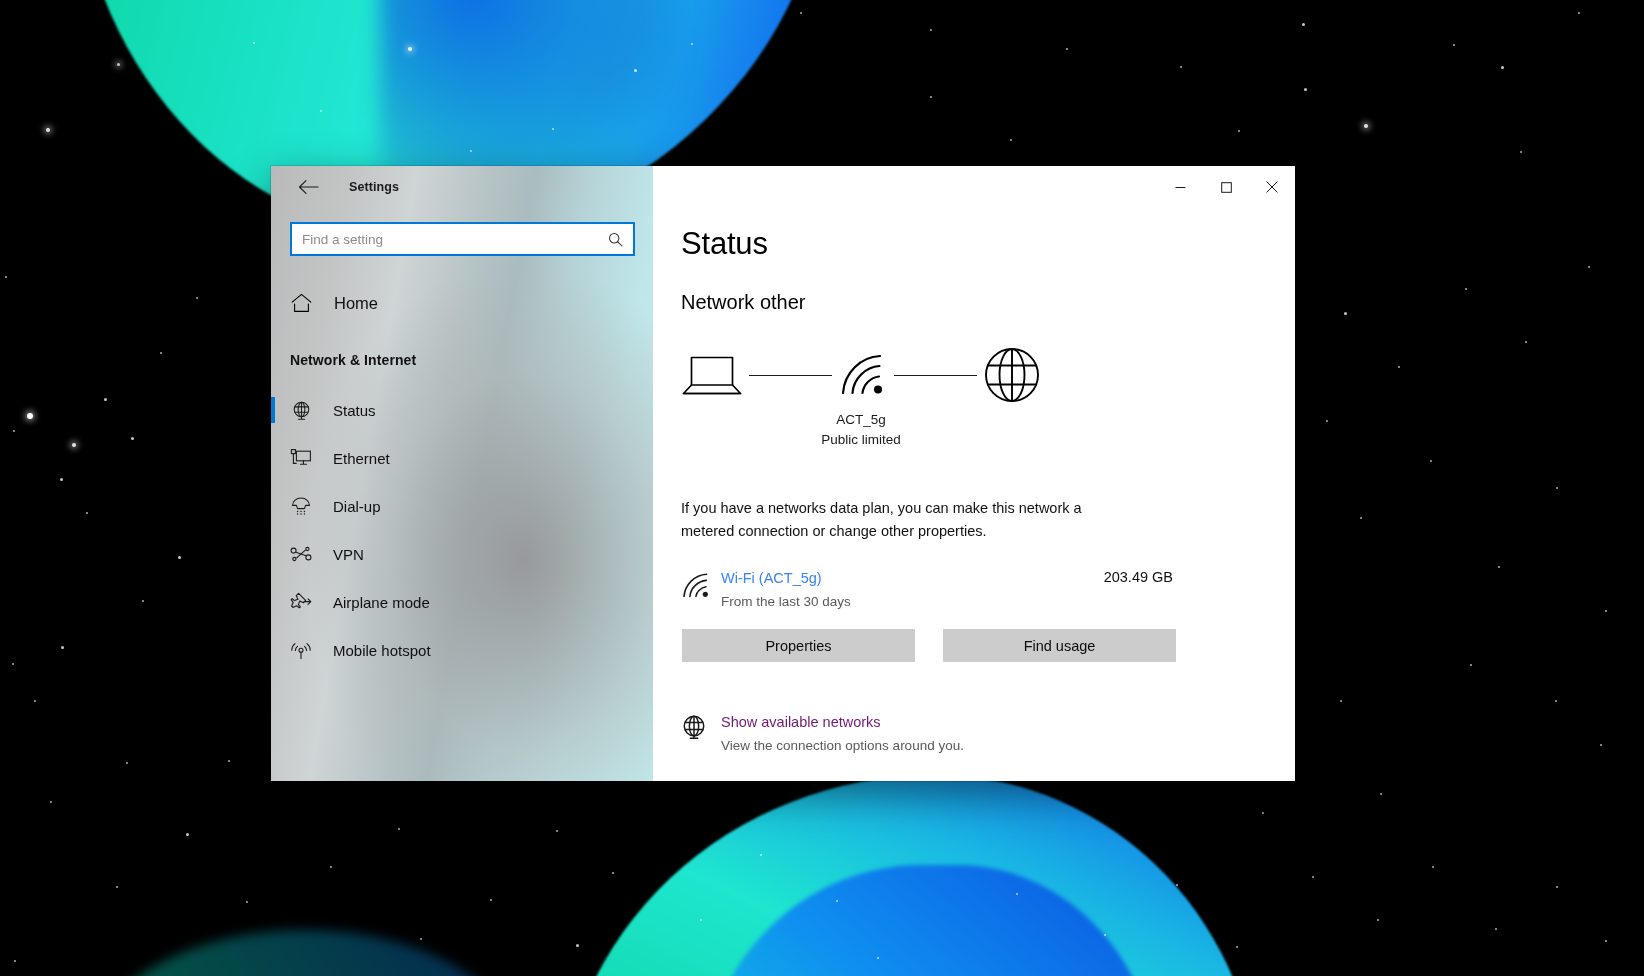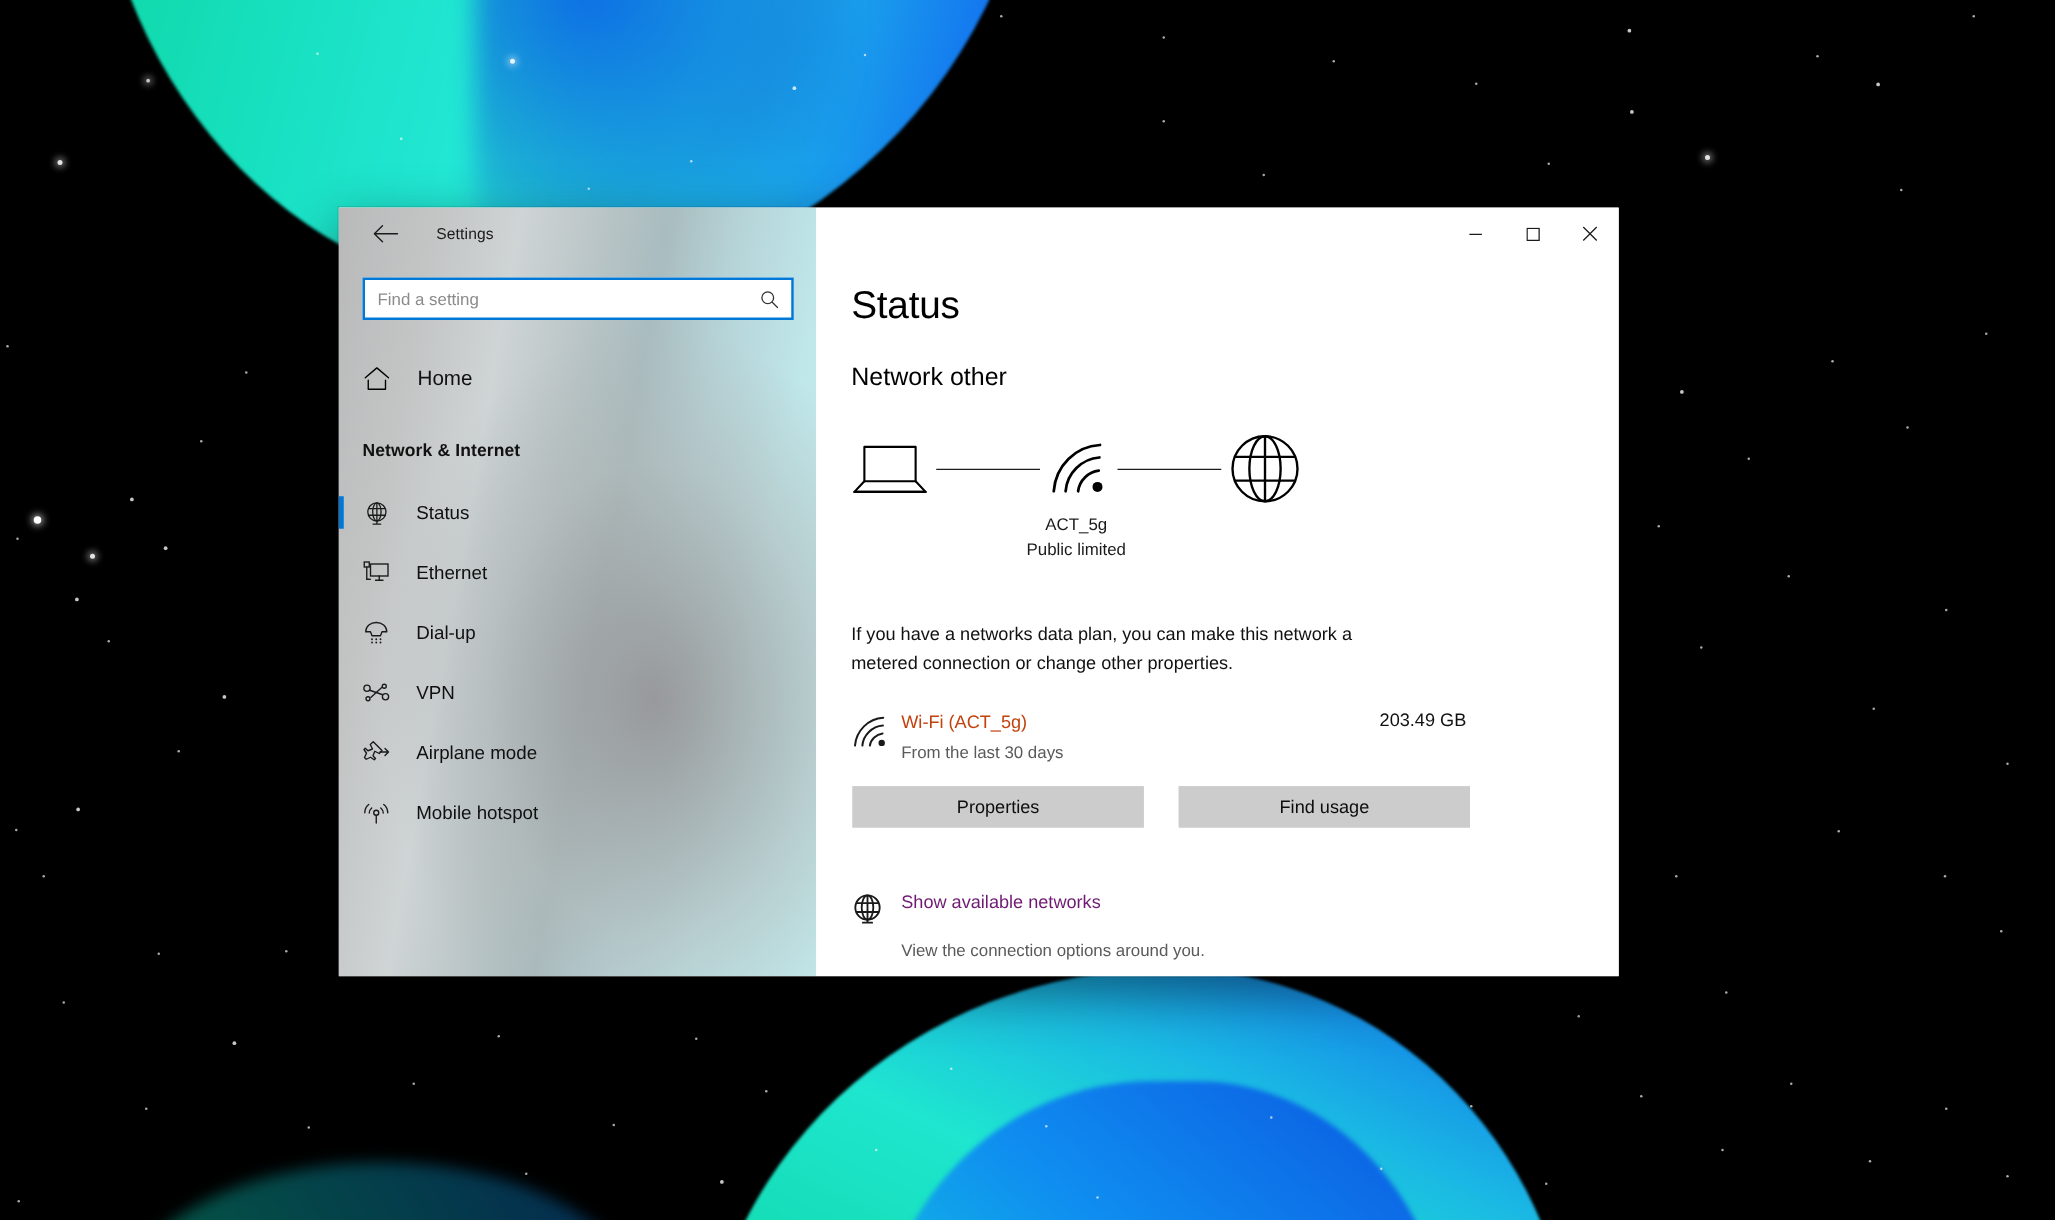"Settings" #window-title-text { font-weight: none -> bold }
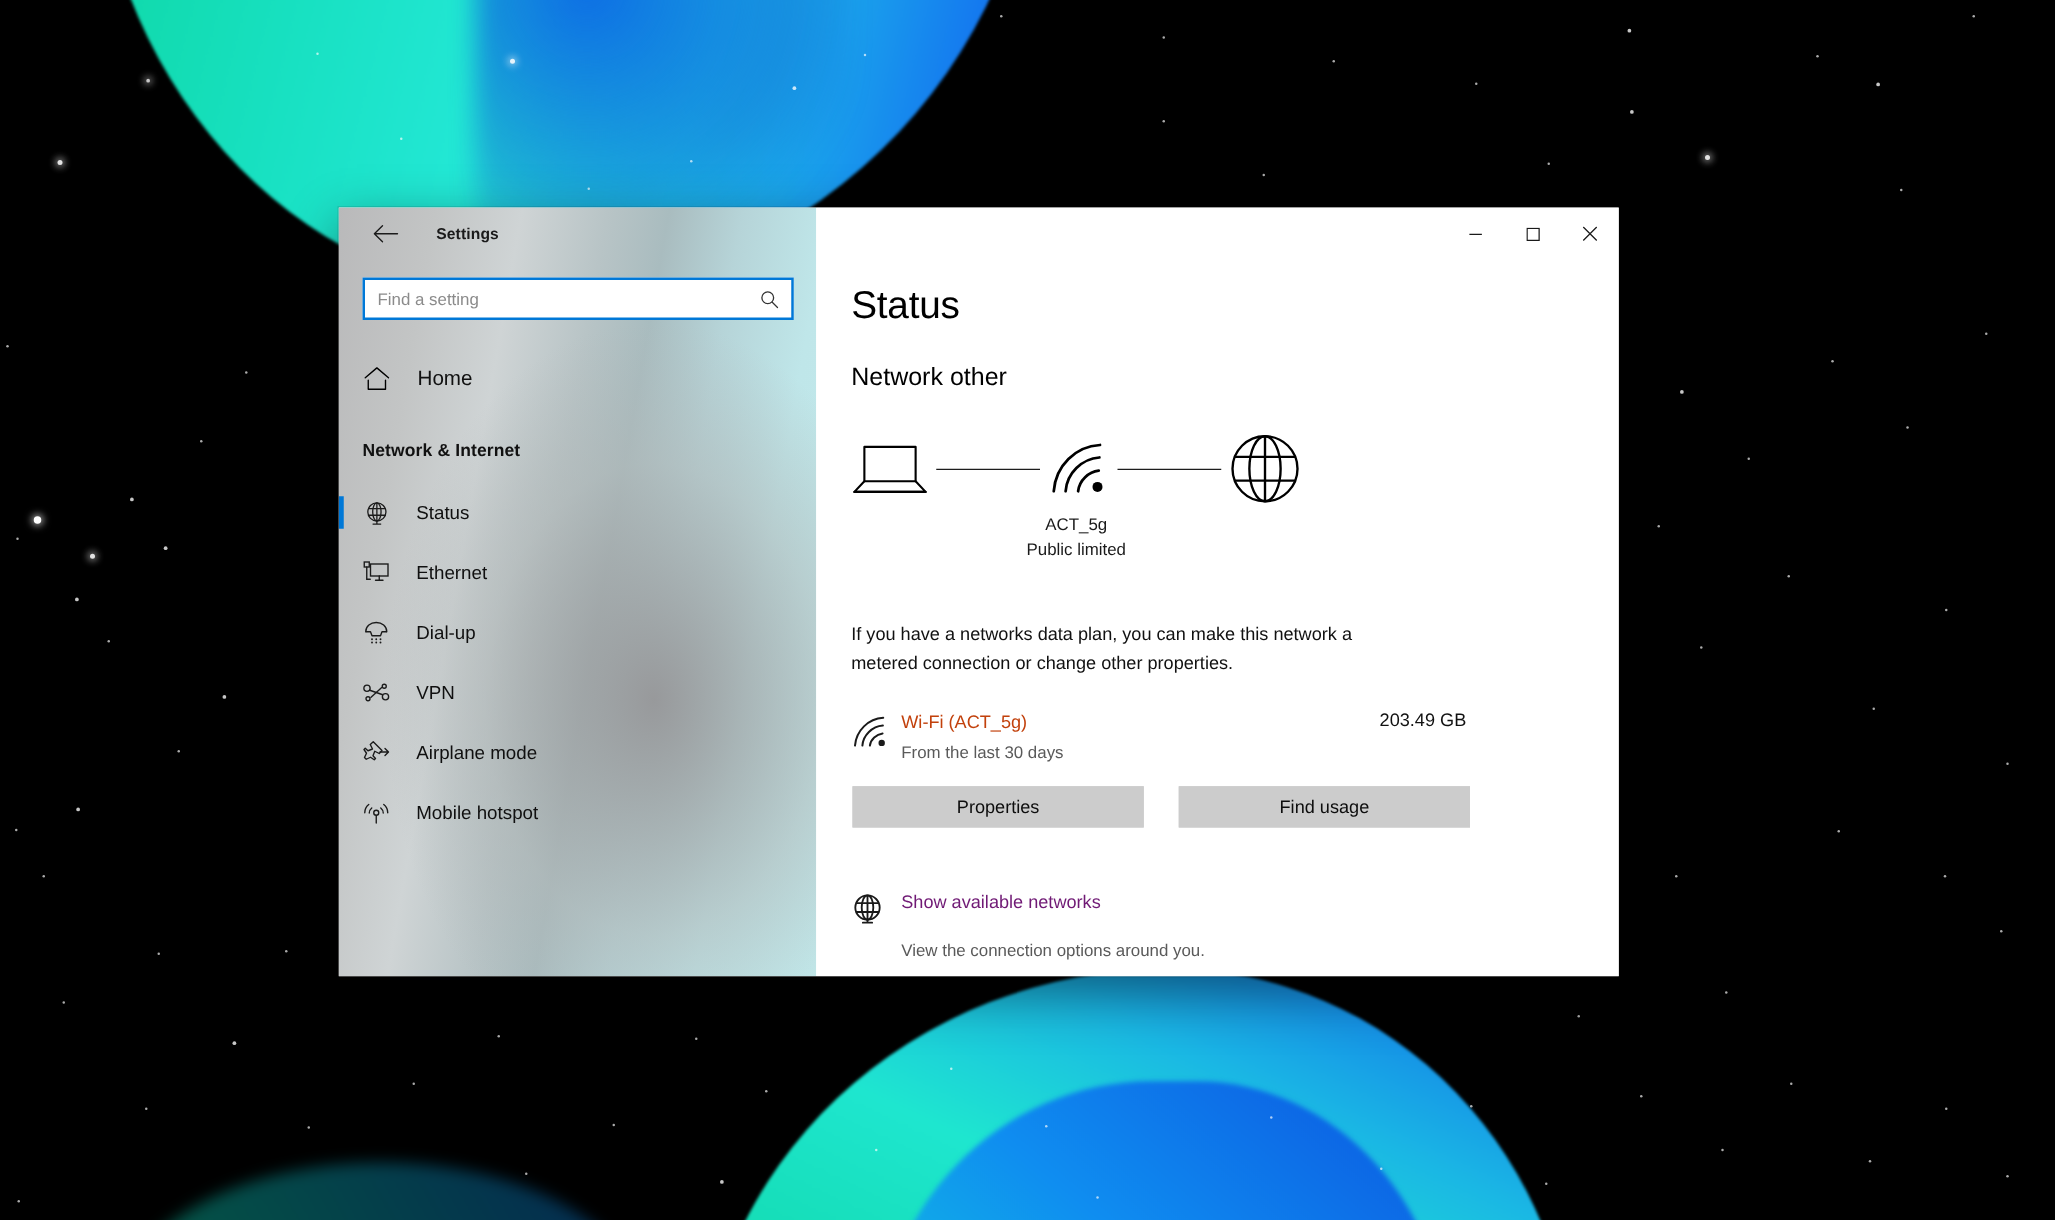"Wi-Fi (ACT_5g)" #usage-name { color: #c2410c -> #3b82f6 }
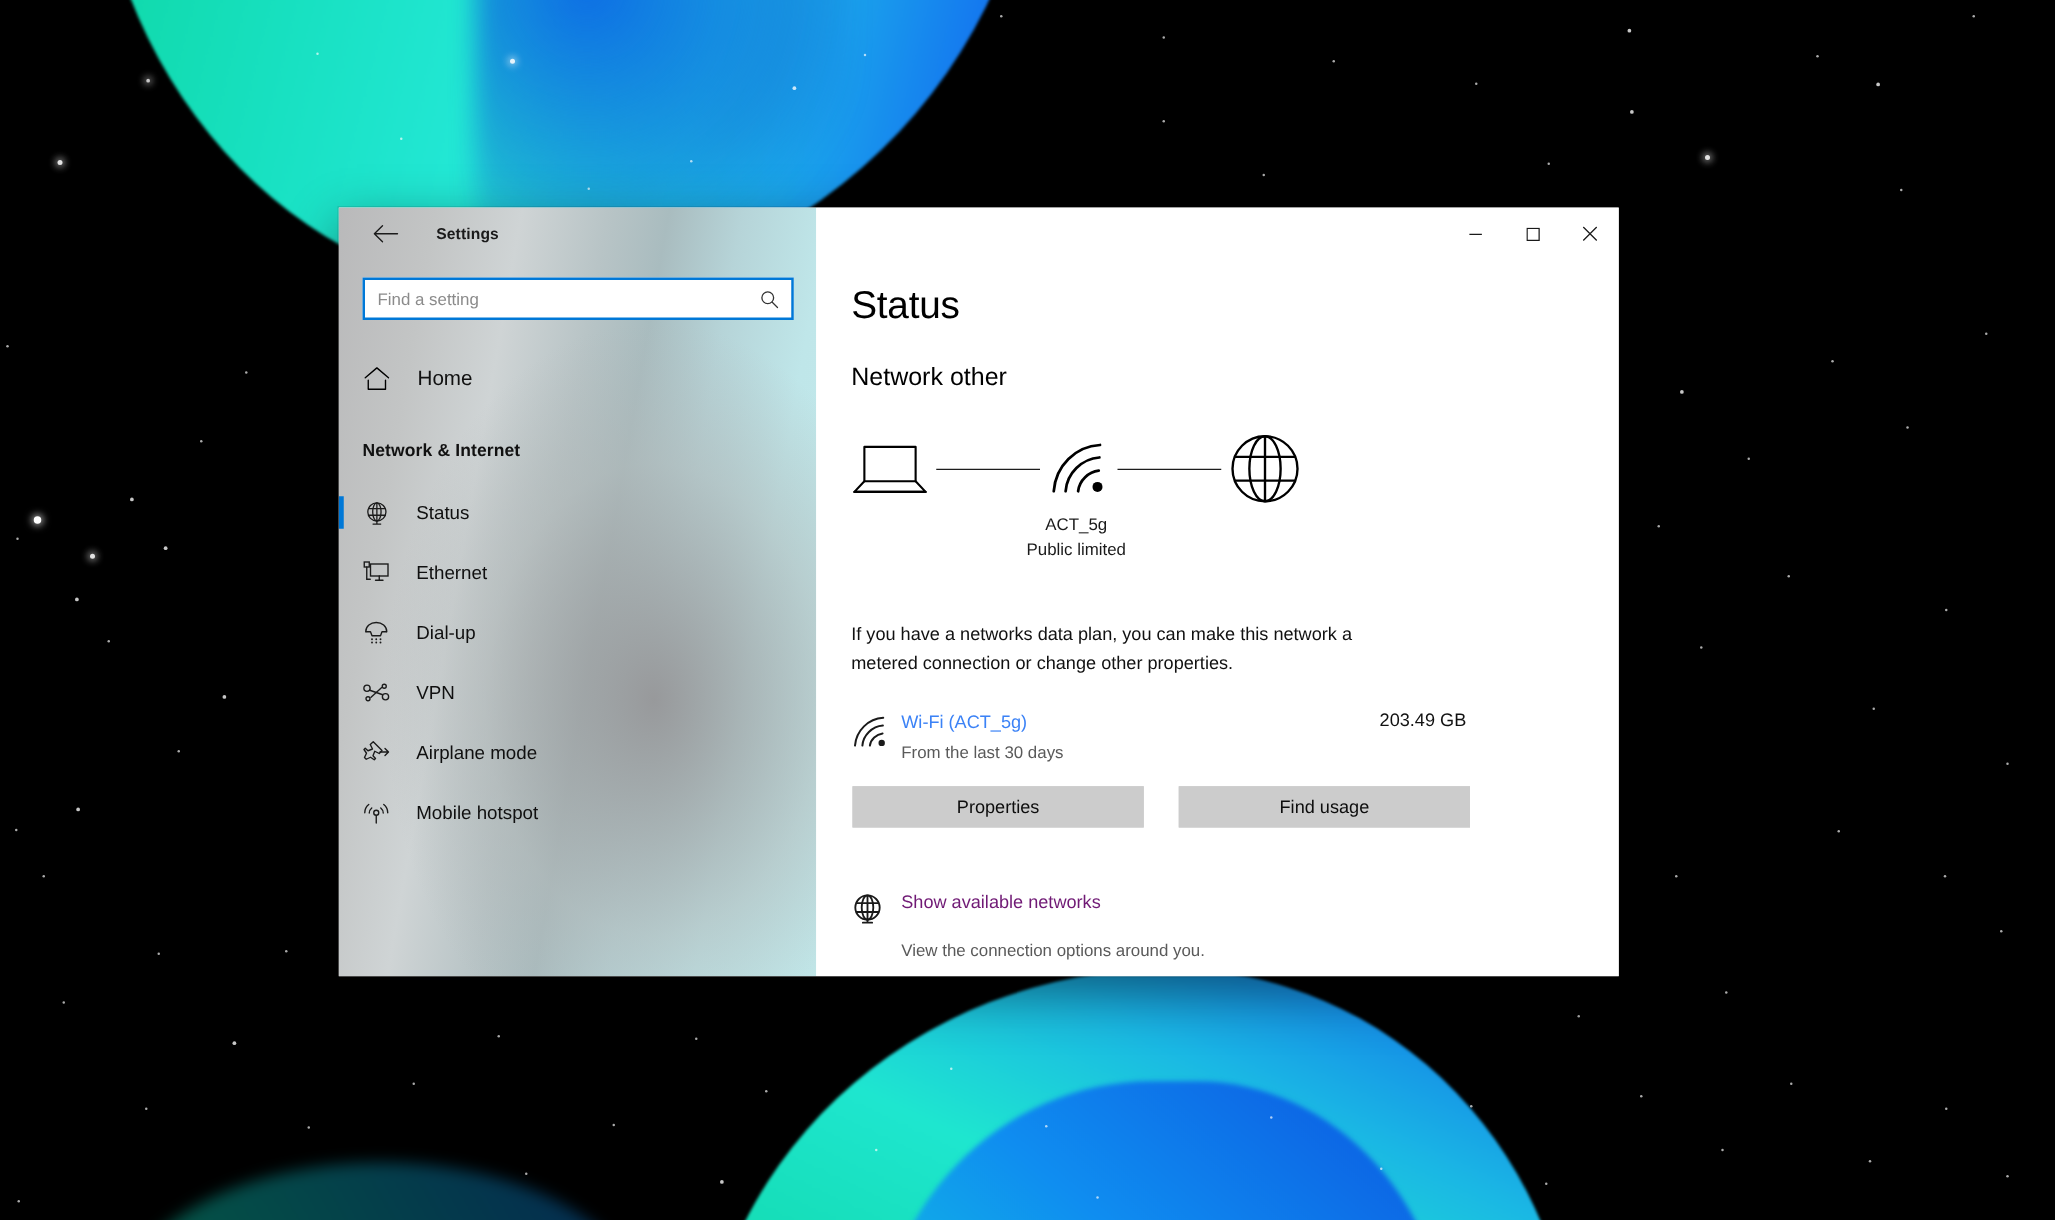"View the connection options around" #show-networks-sub { margin-top: 17px -> 2px }
